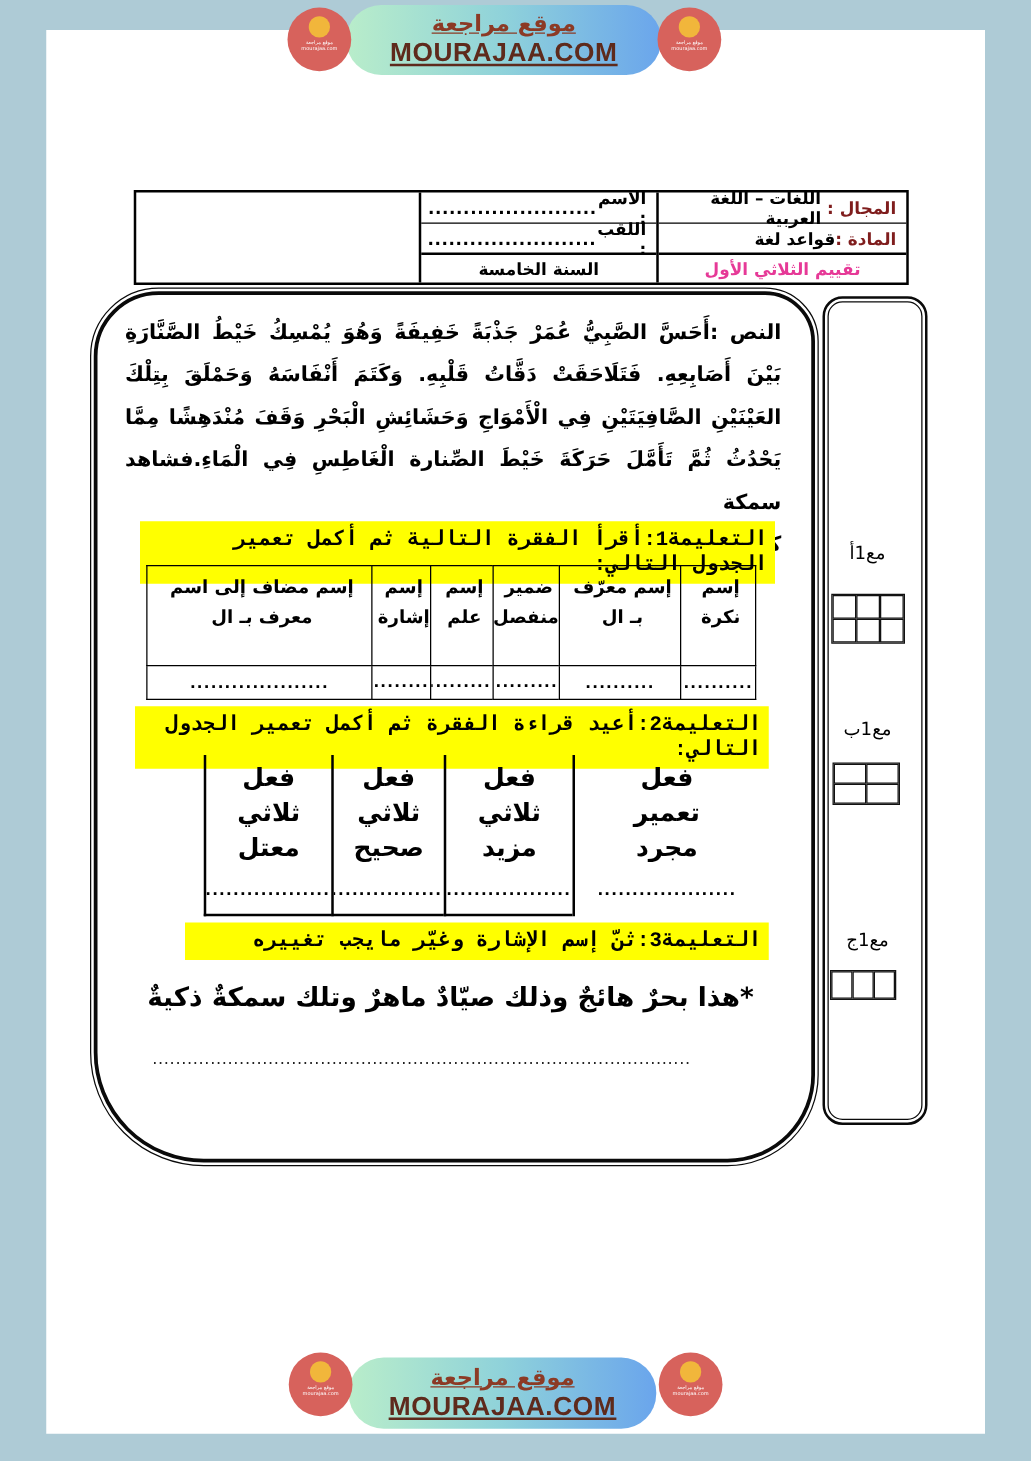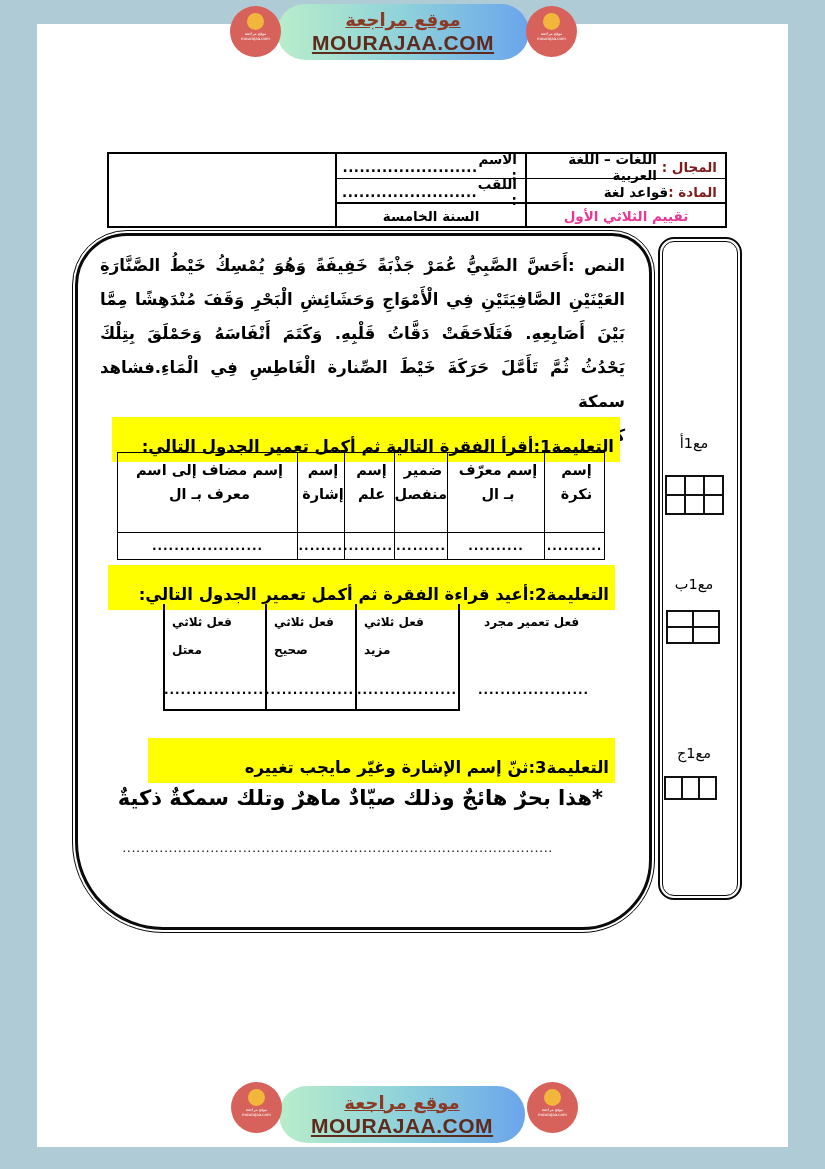"العَيْنَيْنِ الصَّافِيَتَيْنِ فِي" div.pline { order: before "بَيْنَ أَصَابِعِهِ. فَتَلَاحَقَتْ" -> after "بَيْنَ أَصَابِعِهِ. فَتَلَاحَقَتْ" }
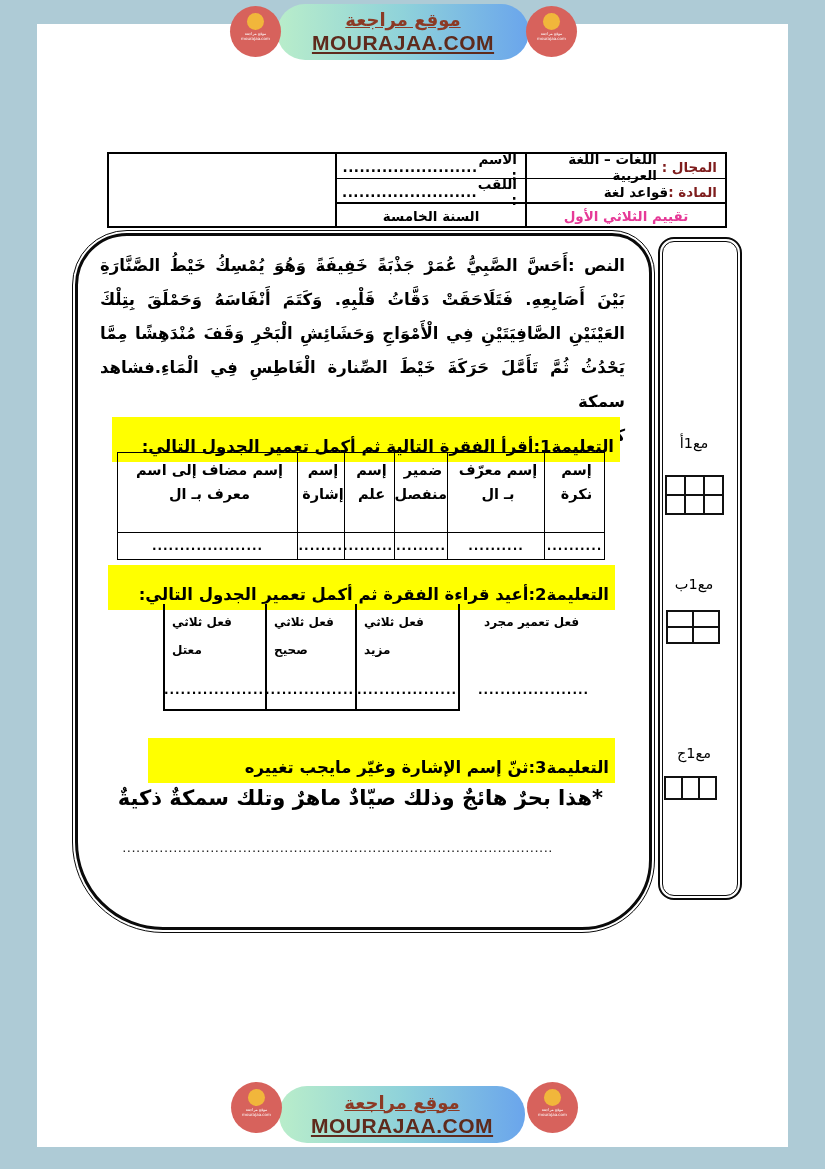"التعليمة1:أقرأ الفقرة التالية ثم أكمل" .instr { font-family: none -> Liberation Mono, monospace; padding: 20px 6px 6px 6px -> 4px 6px 6px 6px }
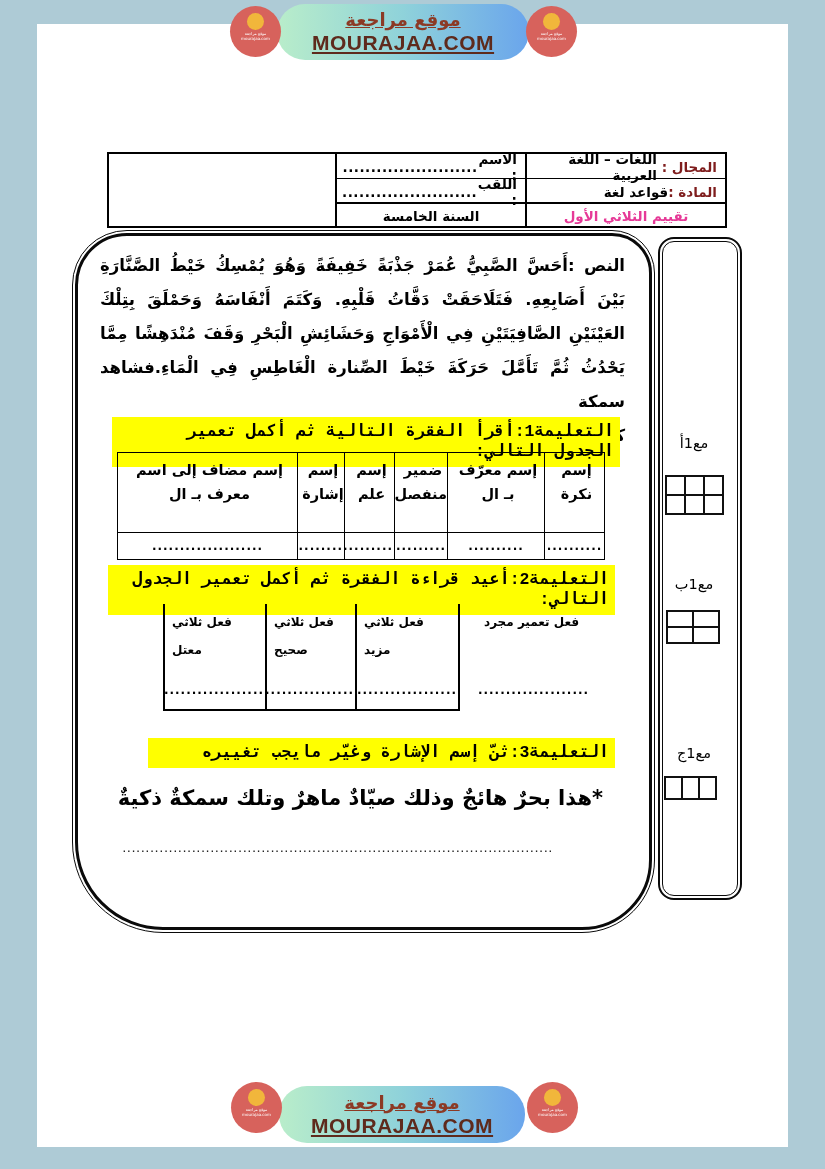"فعل ثلاثي معتل" .t2 th { font-size: 12px -> 20px; text-align: left -> center }
